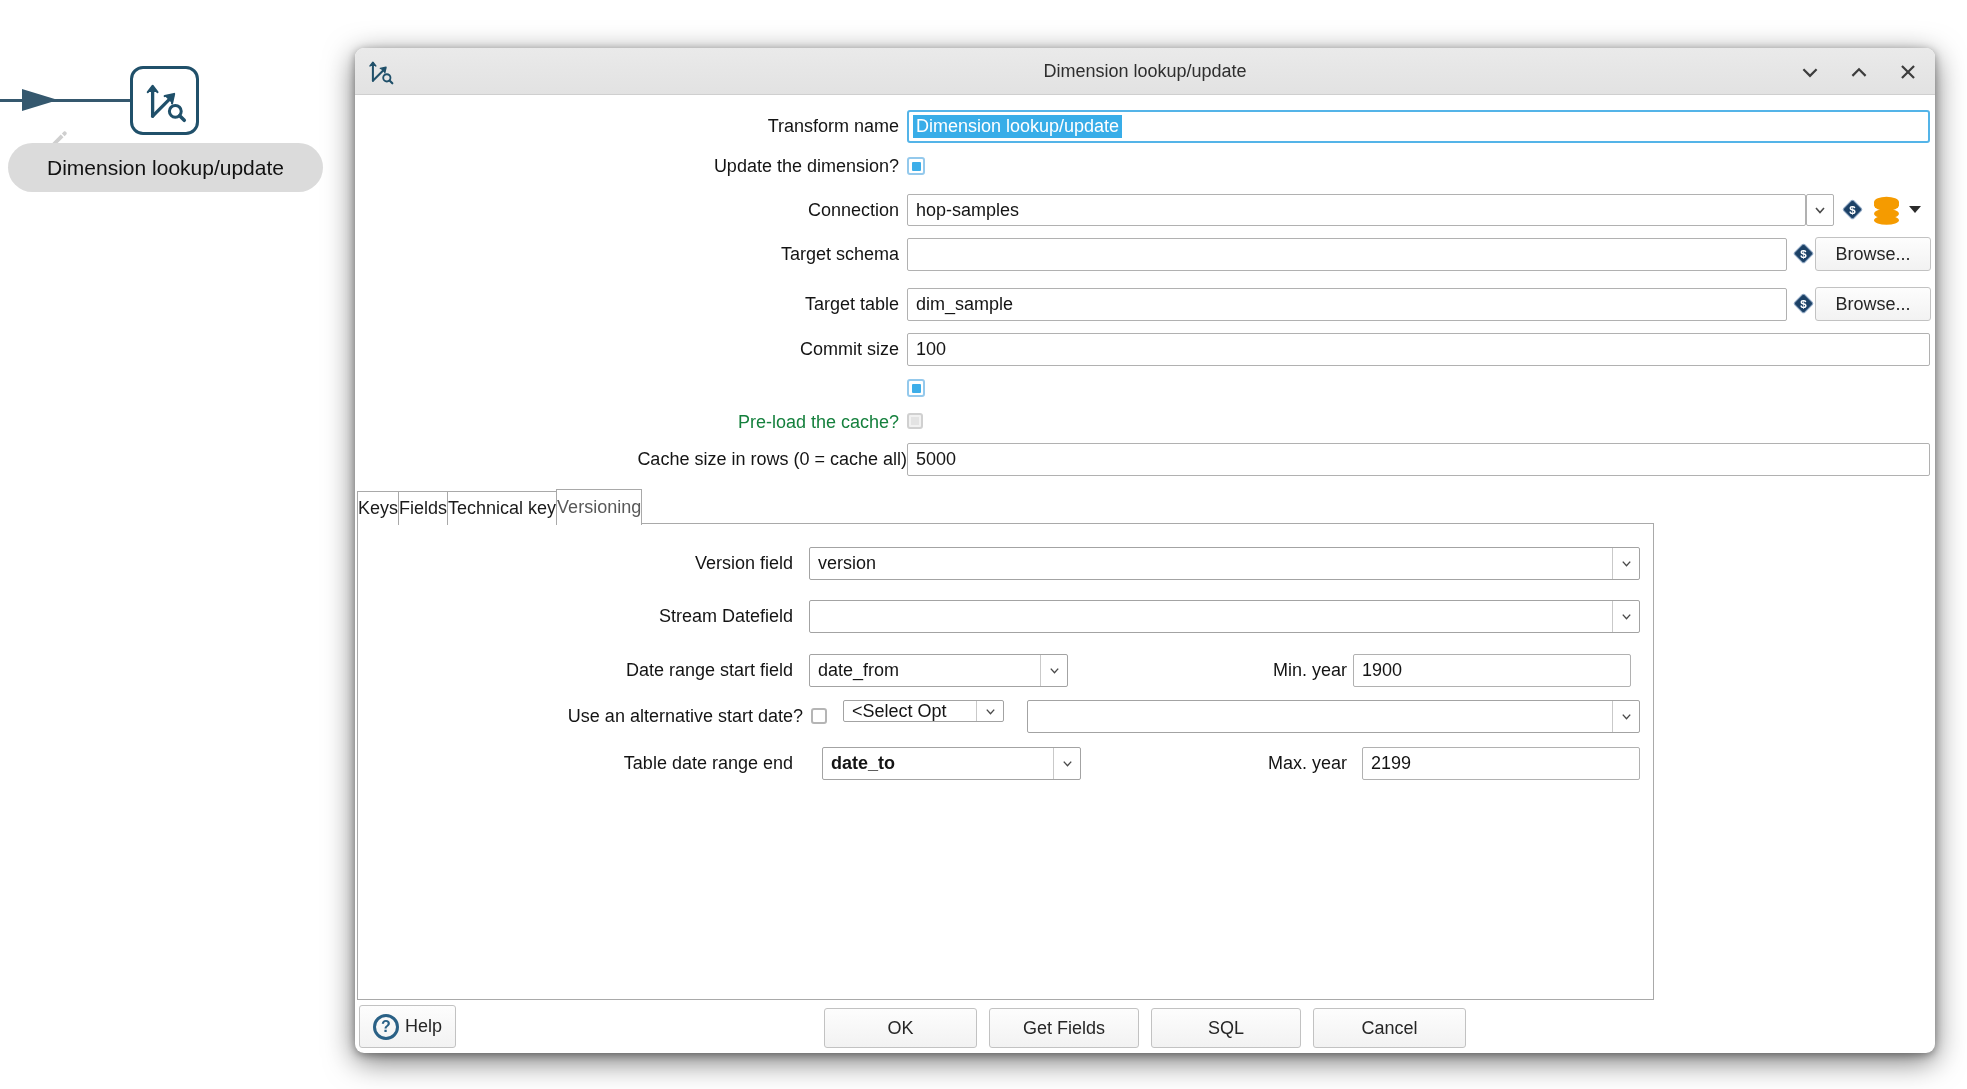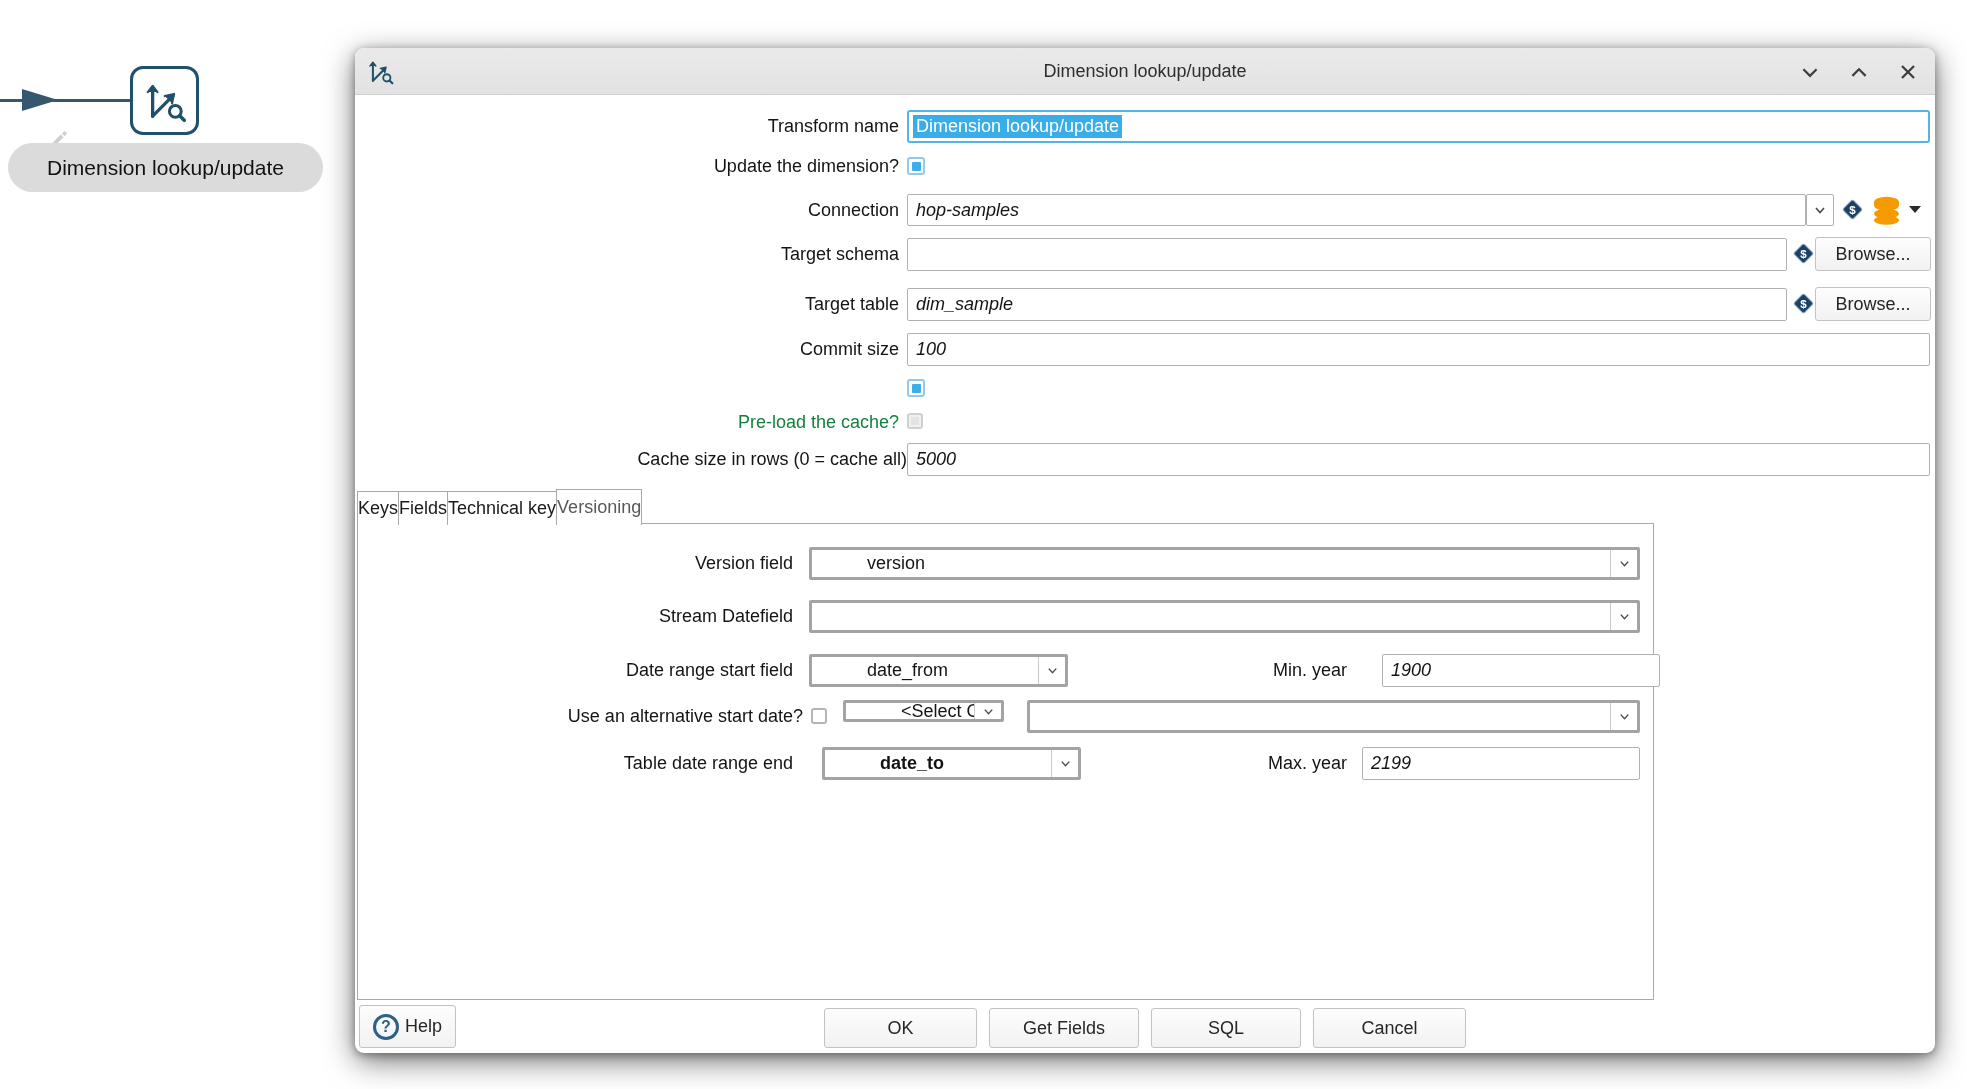"hop-samples" .inp { font-style: italic -> none }
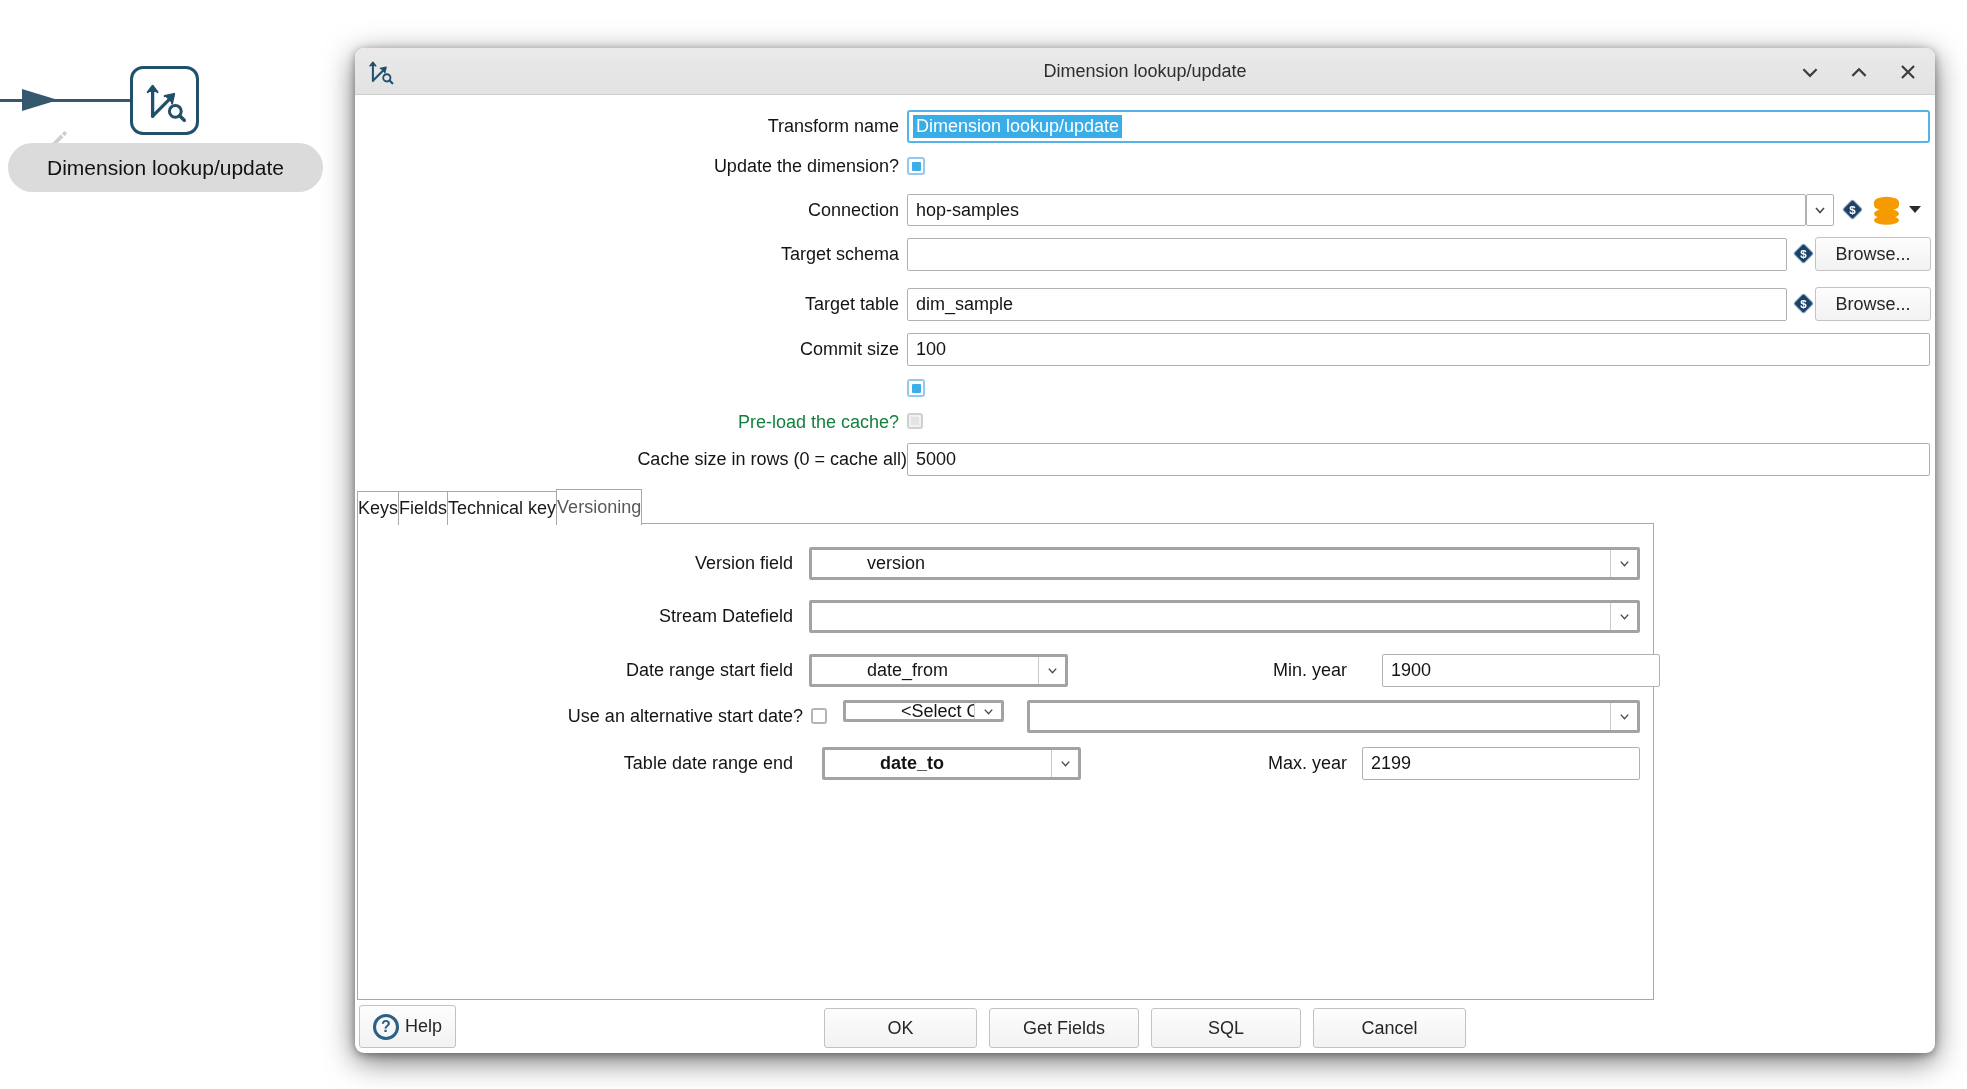"version" .combo { border: 3px solid #a3a3a3 -> 1px solid #a3a3a3; padding-left: 47px -> none }
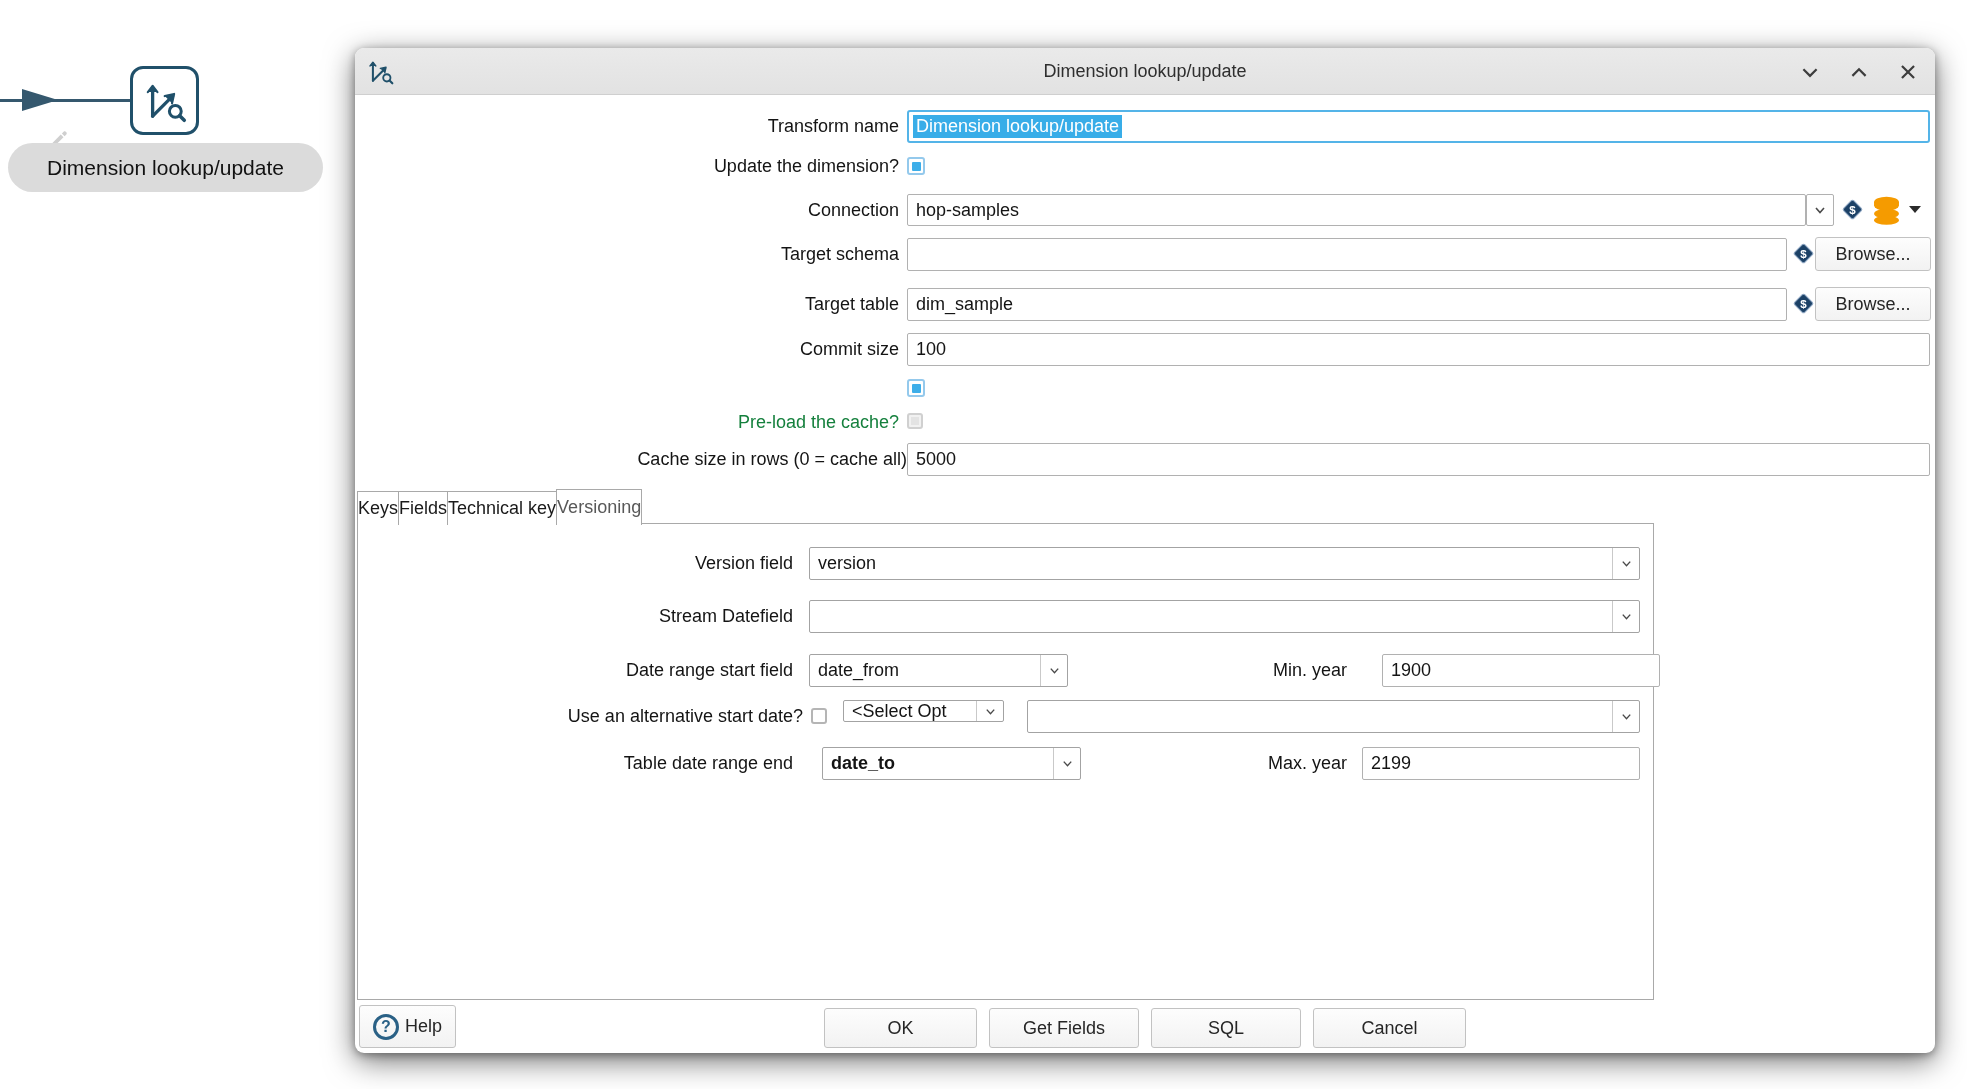"1900" input.inp { left: 1027px -> 998px }
